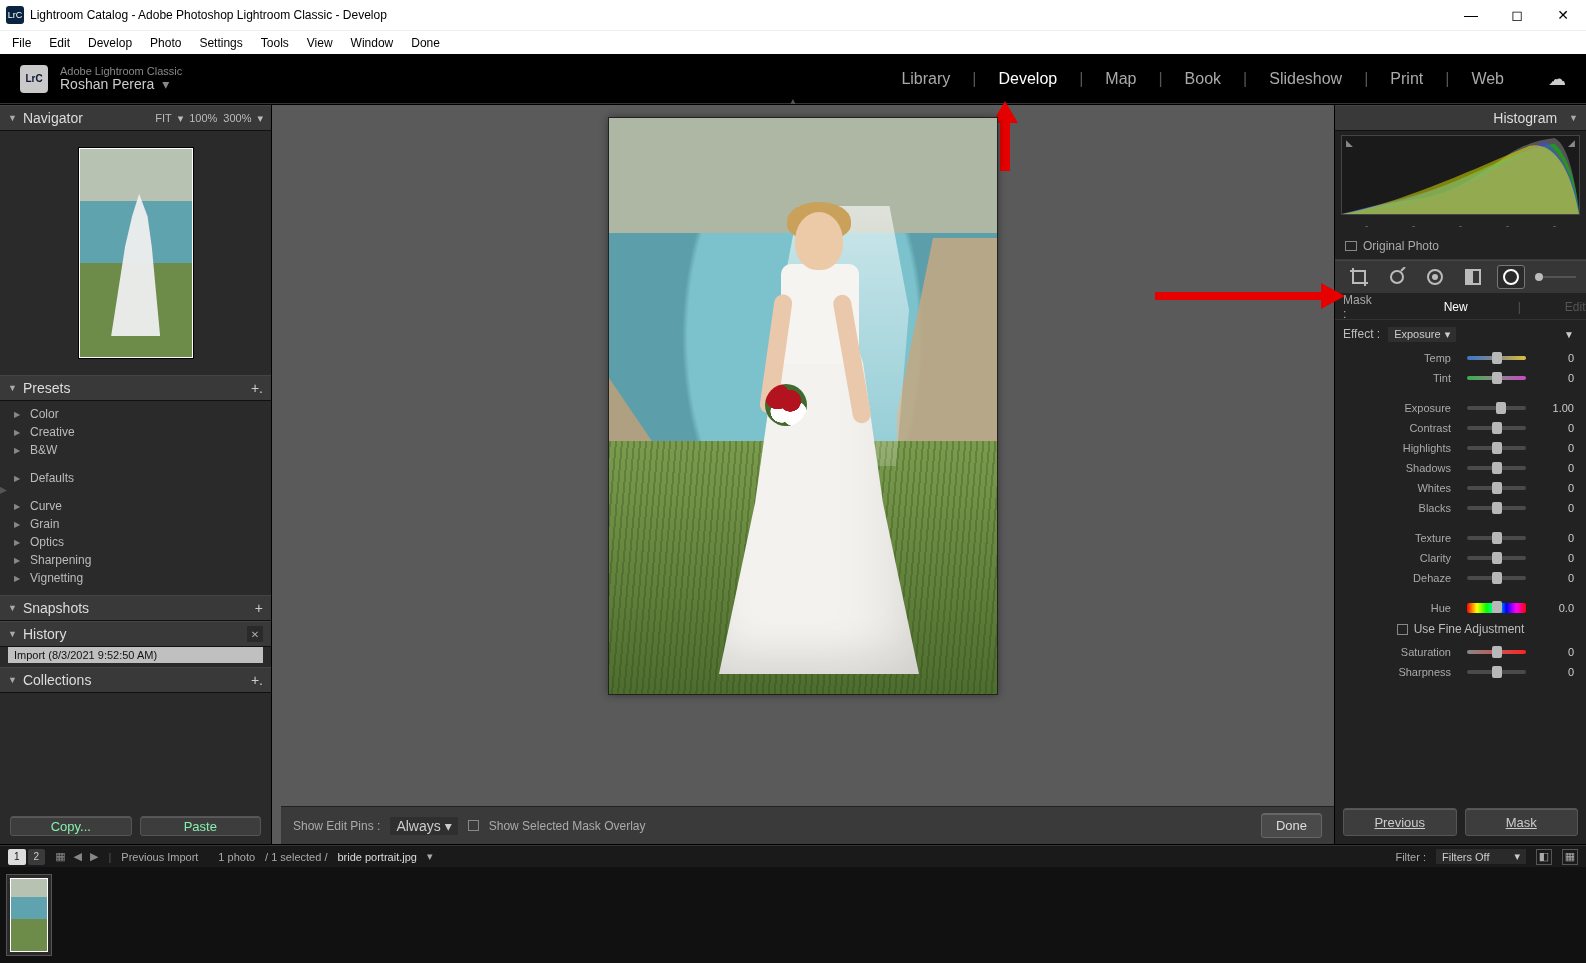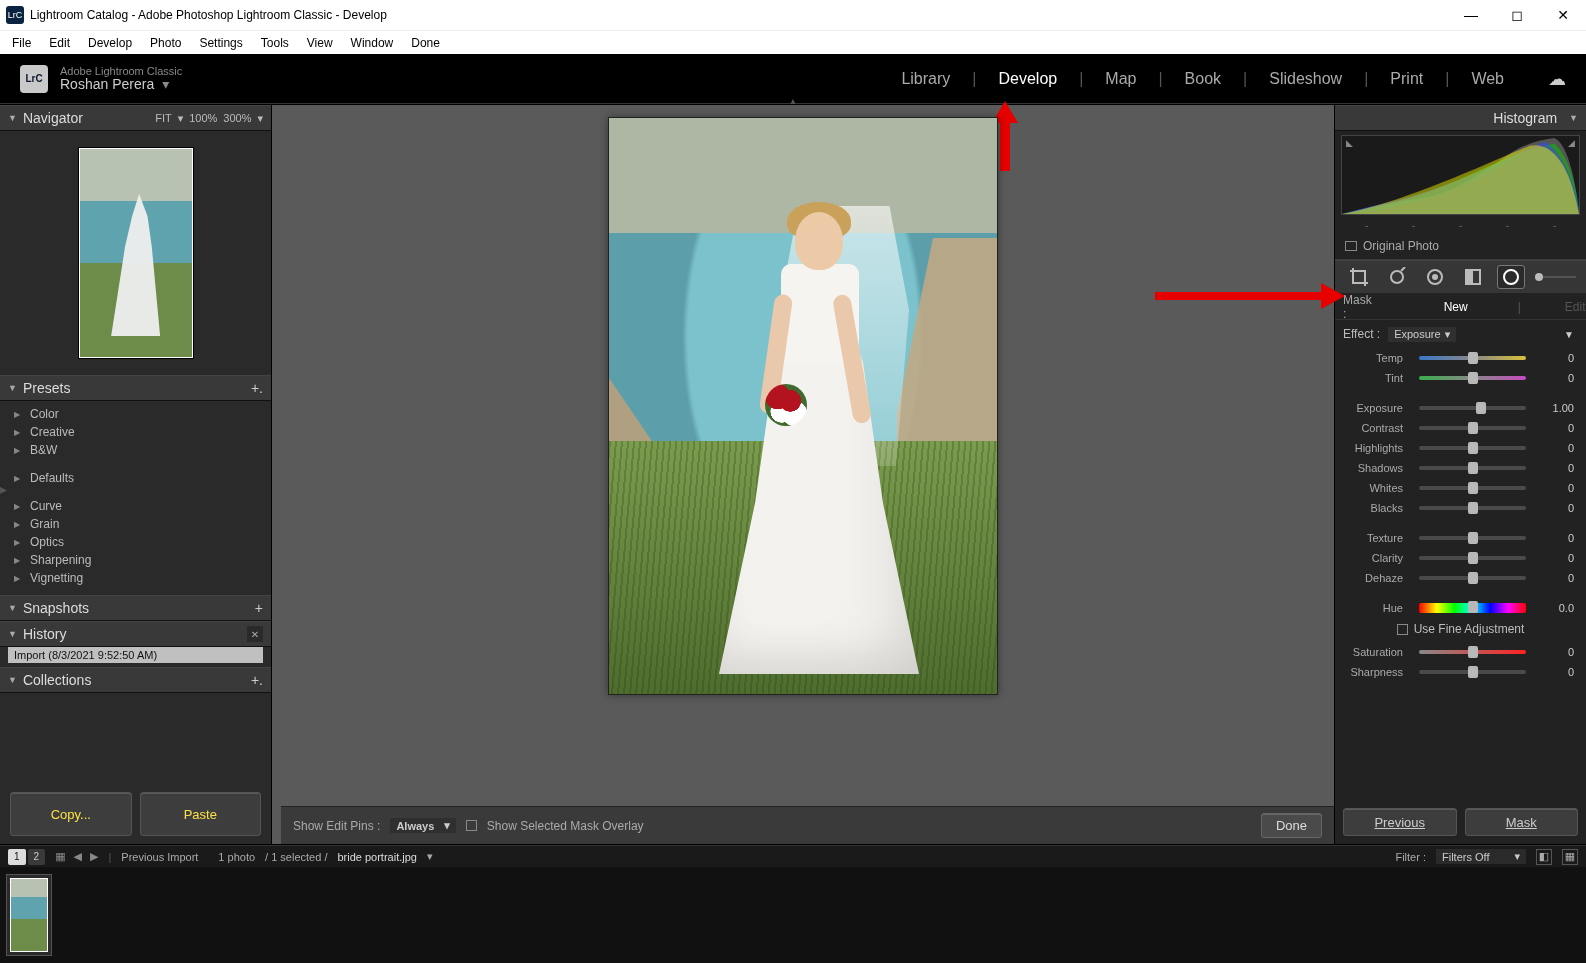"Temp" .slider-row { margin-left: none -> 48px }
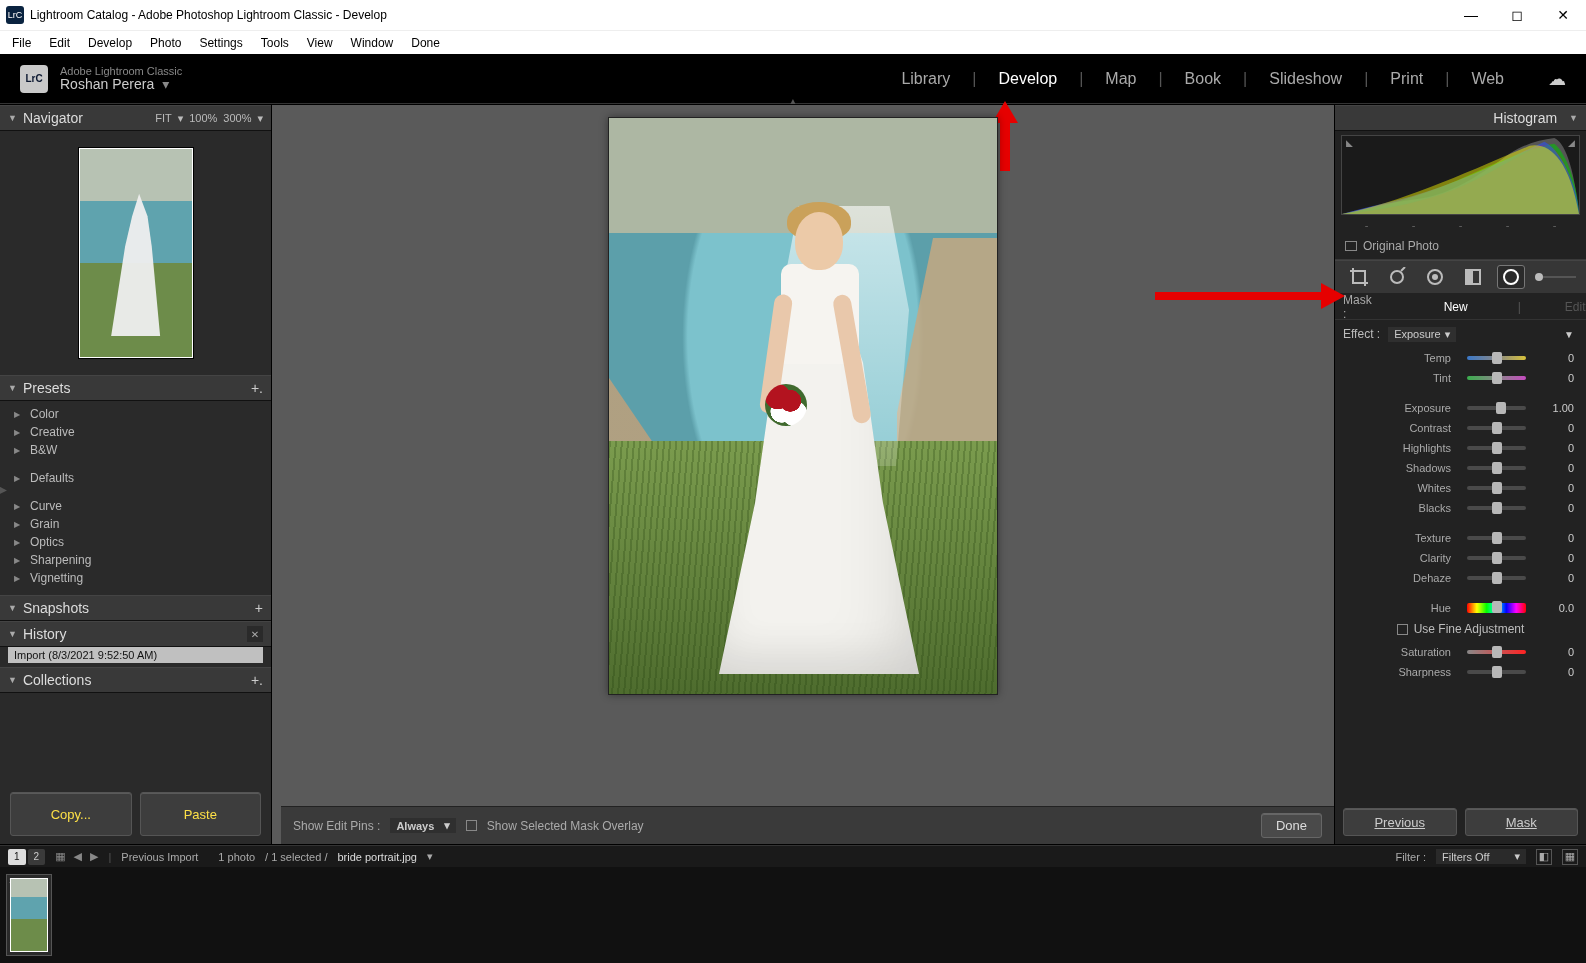"Copy..." .actions-row .btn { color: #fde047 -> #86efac; height: 44px -> 20px }
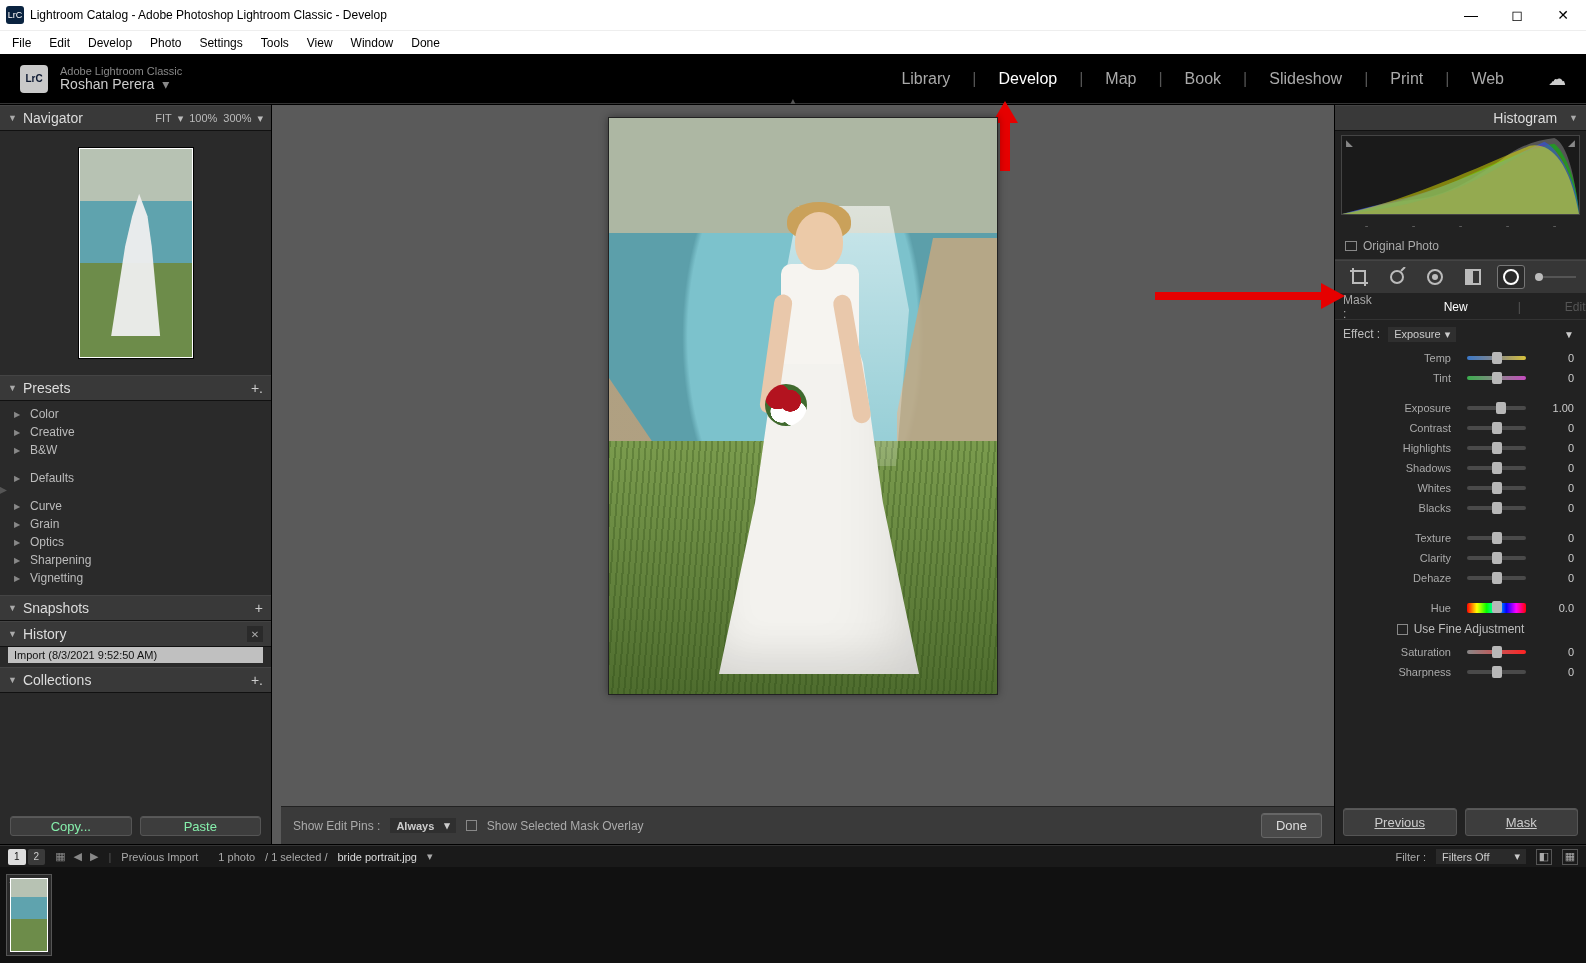"Always" .center-bottom .sel2 { font-size: 11px -> 14px; font-weight: bold -> none; gap: 10px -> 4px }
